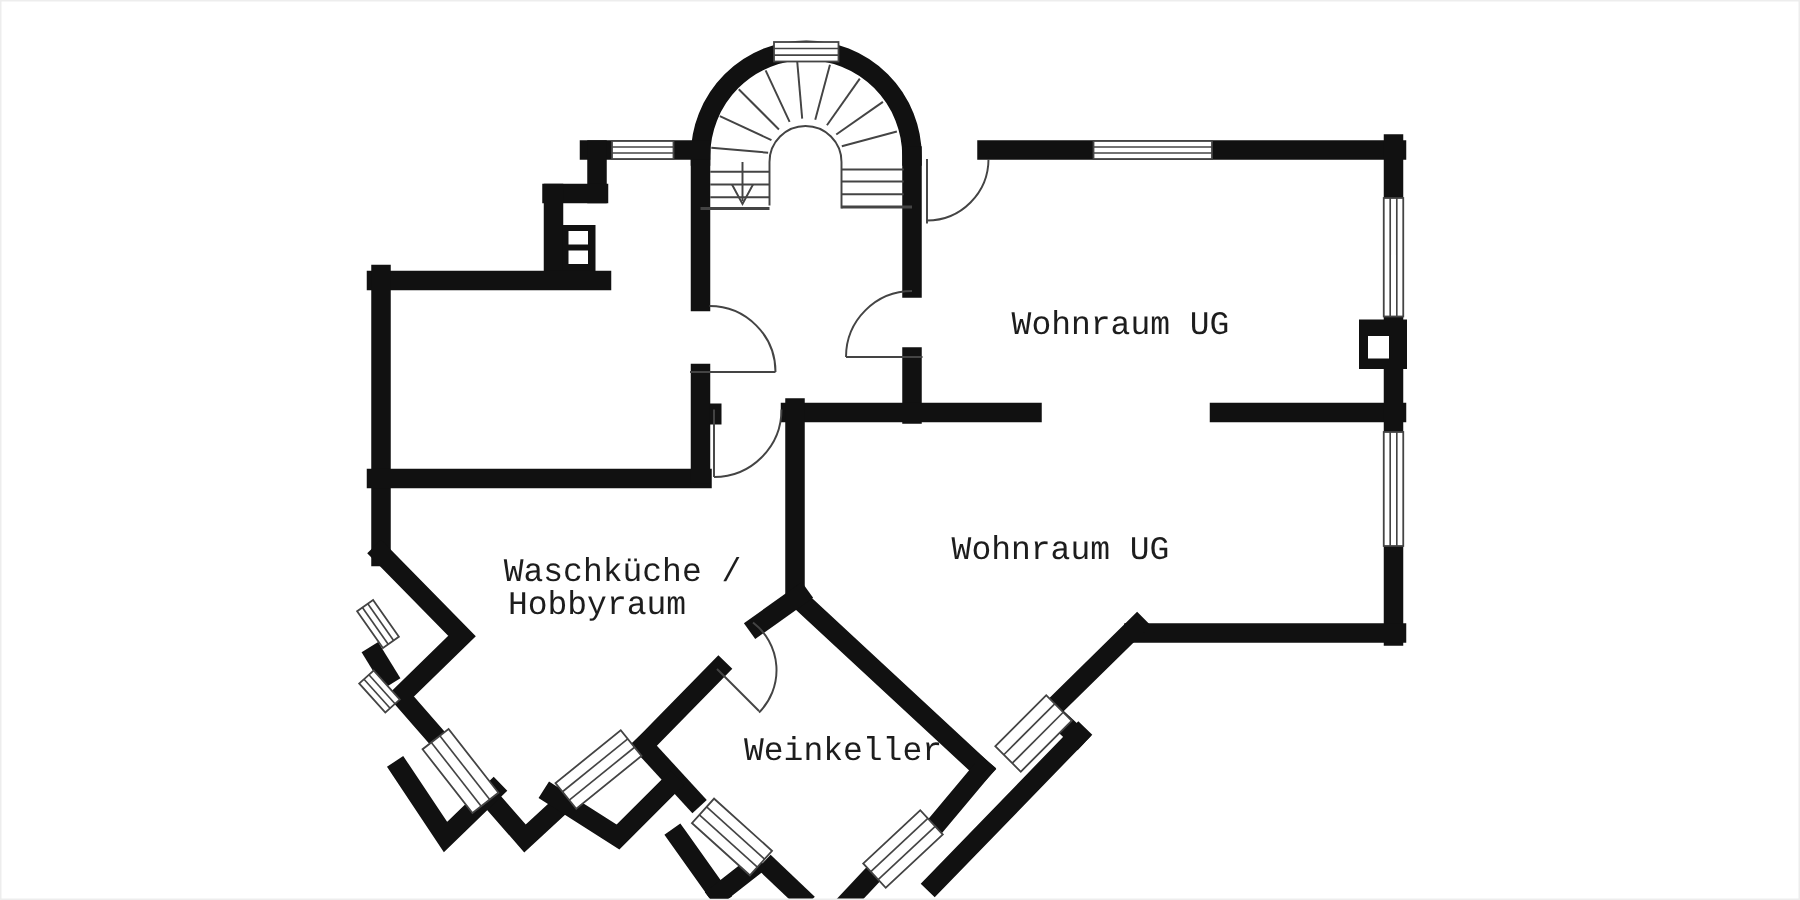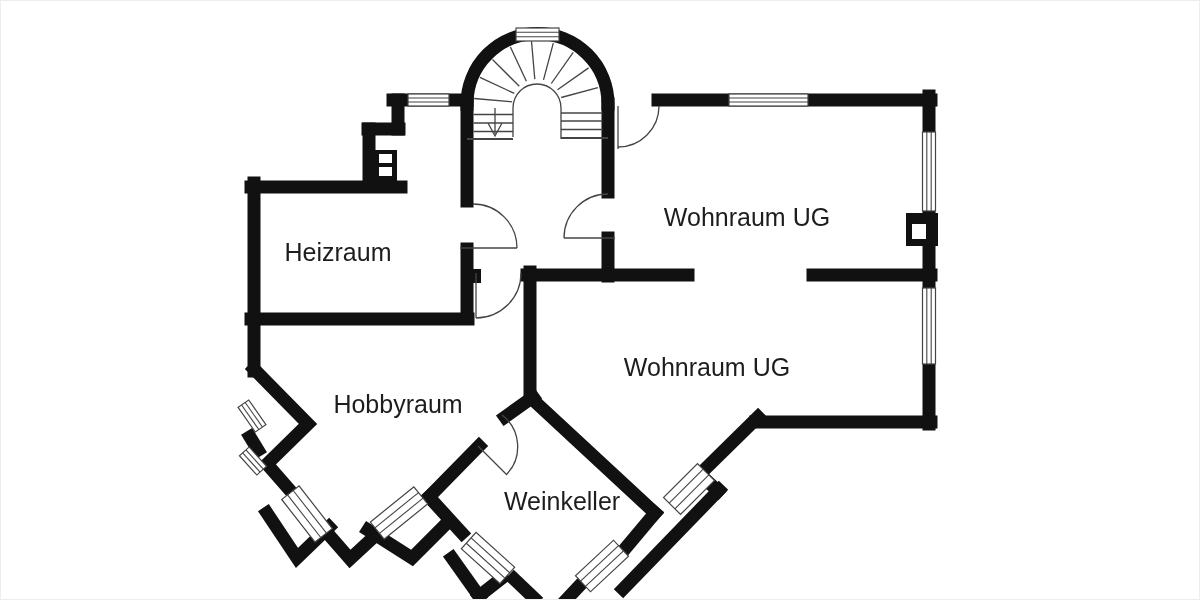"Wohnraum UG" .room-label { font-family: none -> Liberation Mono, monospace; font-size: 25px -> 22px }
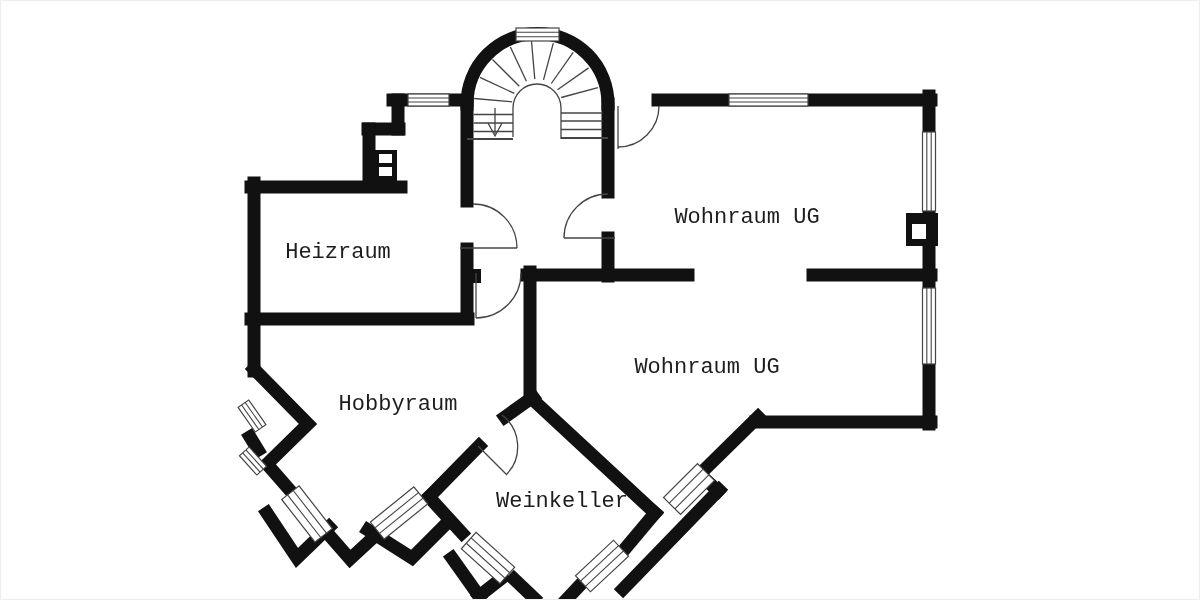"Heizraum" div.room-label { html: <div>Heizraum</div> -> none }
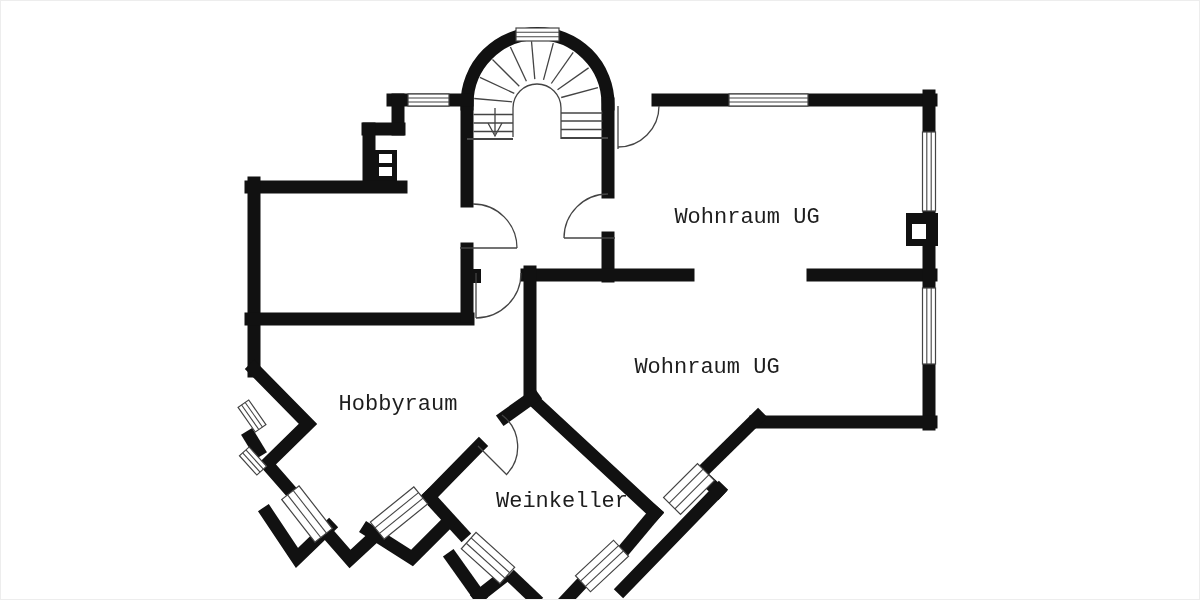"Waschküche /" div.room-label { html: none -> <div>Waschküche /</div> }
